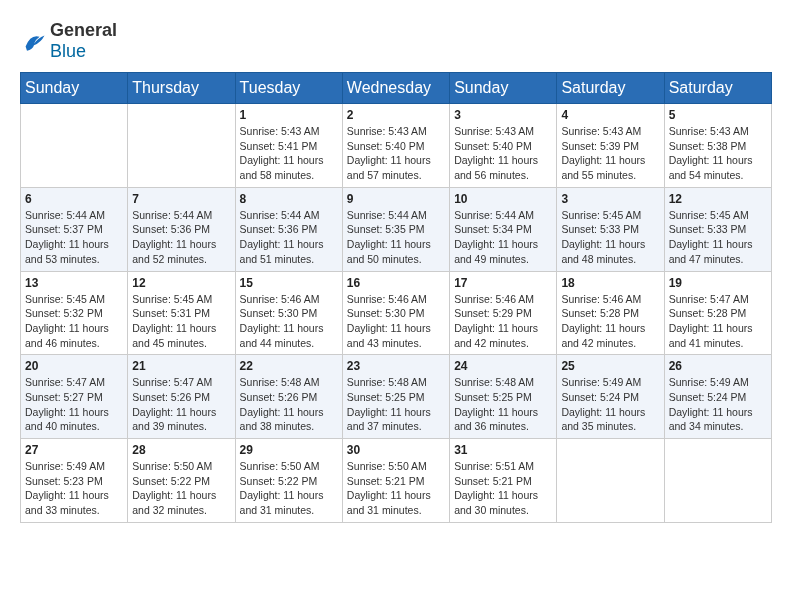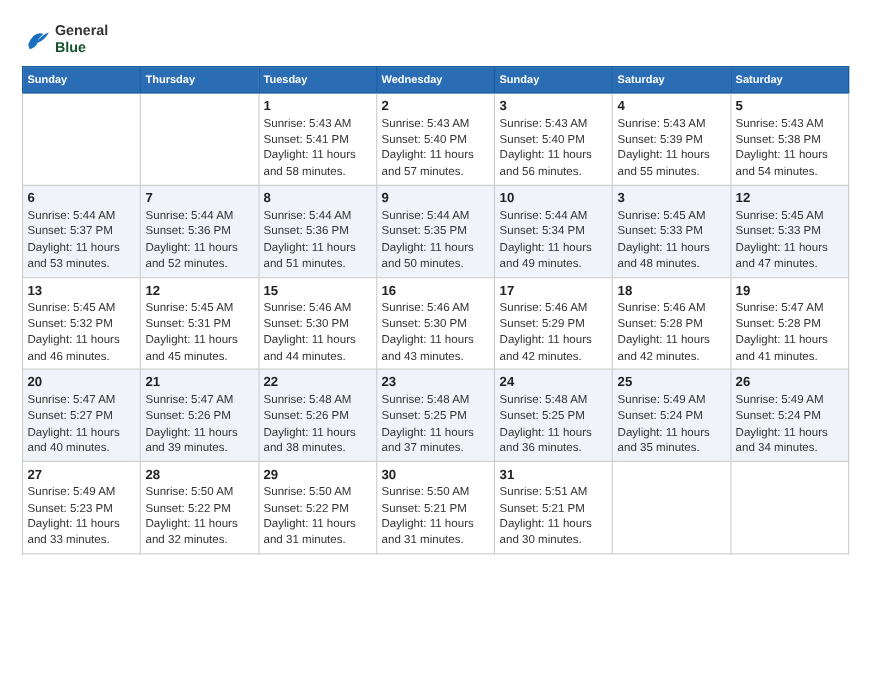"General" .logo { font-size: 13px -> 18px }
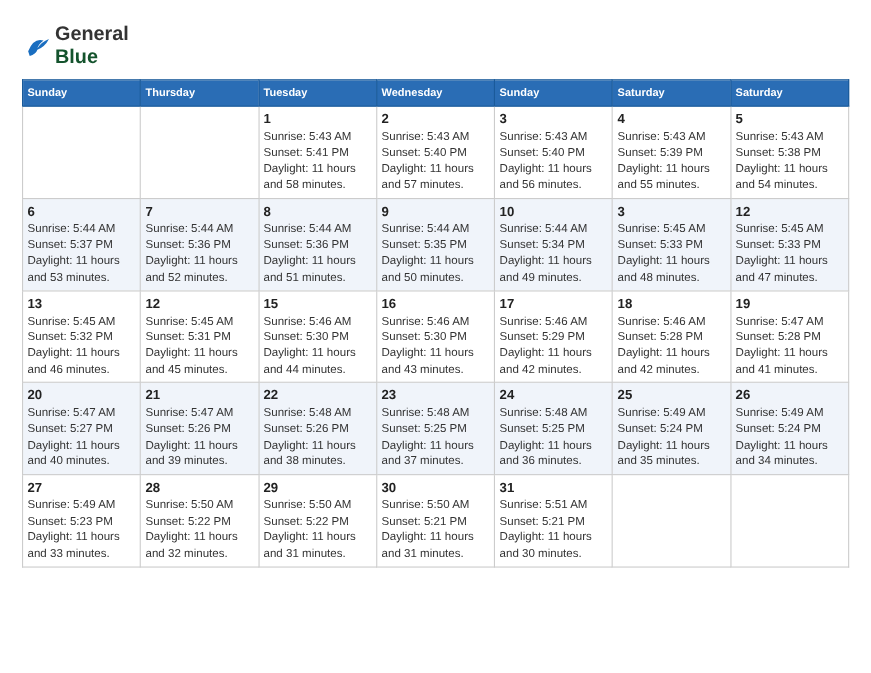"Blue" span { color: #14532d -> #0369a1; font-weight: bold -> normal }
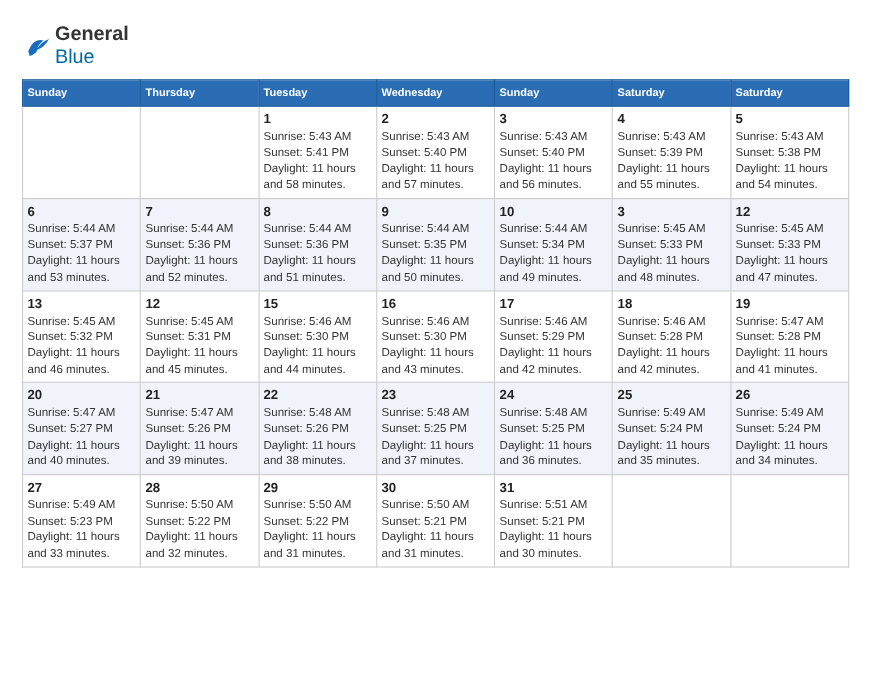"Sunday" .calendar th { font-size: 10px -> 16px; font-weight: bold -> normal }
